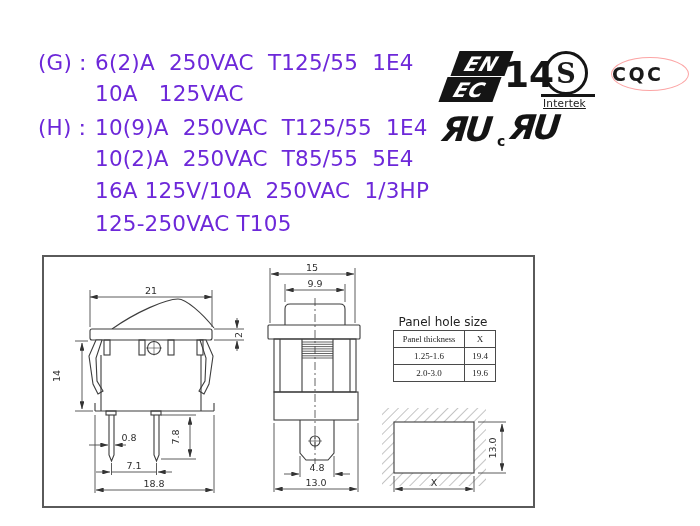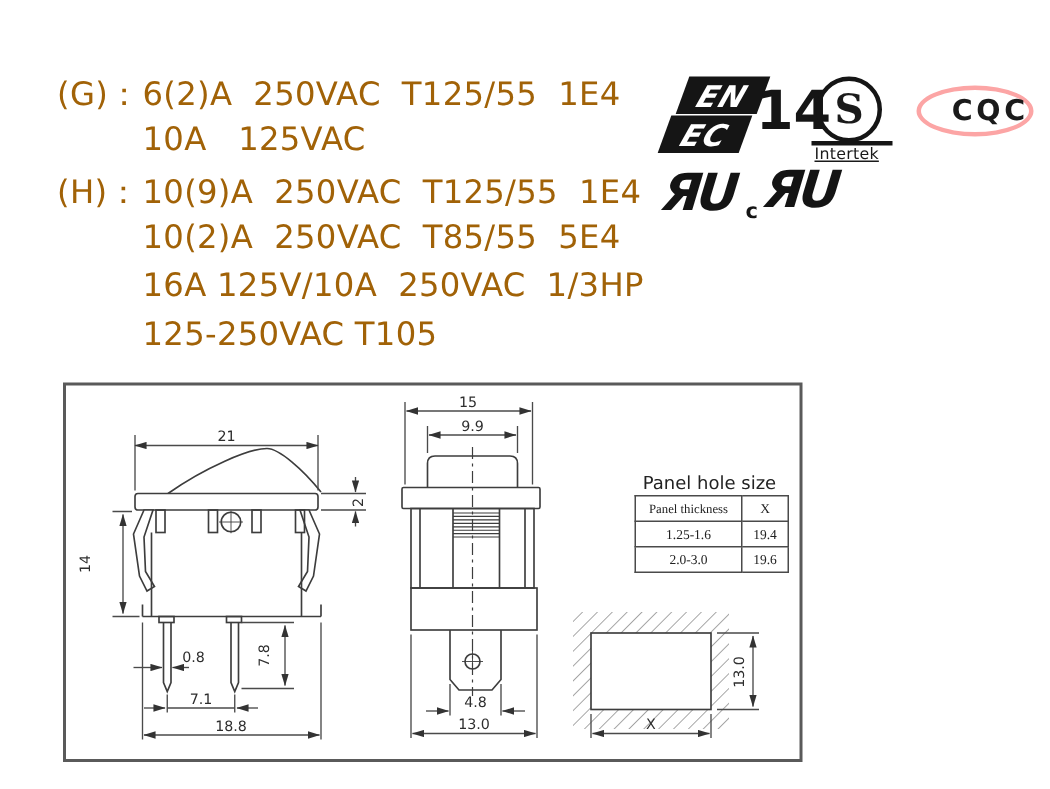"(G)：6(2)A 250VAC T125/55 1E4" .rline { color: #a16207 -> #6d28d9 }
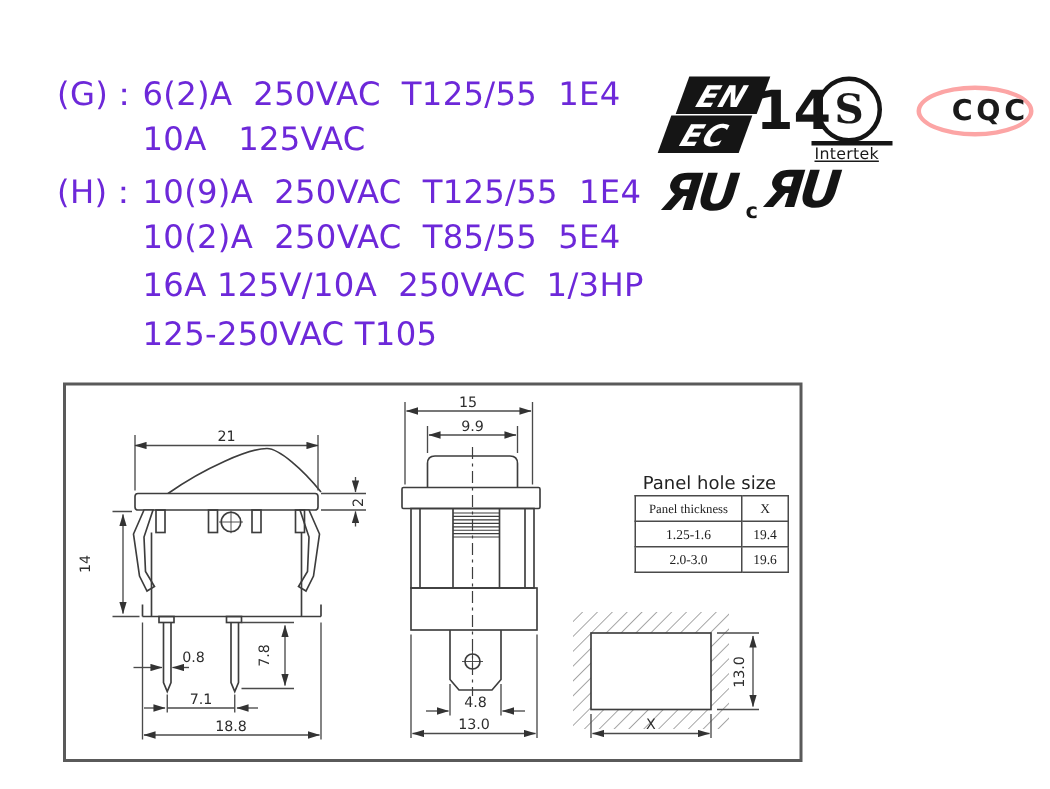"CQC" .cqc { border: 3px solid #fca5a5 -> 1px solid #fca5a5; justify-content: flex-end -> flex-start }
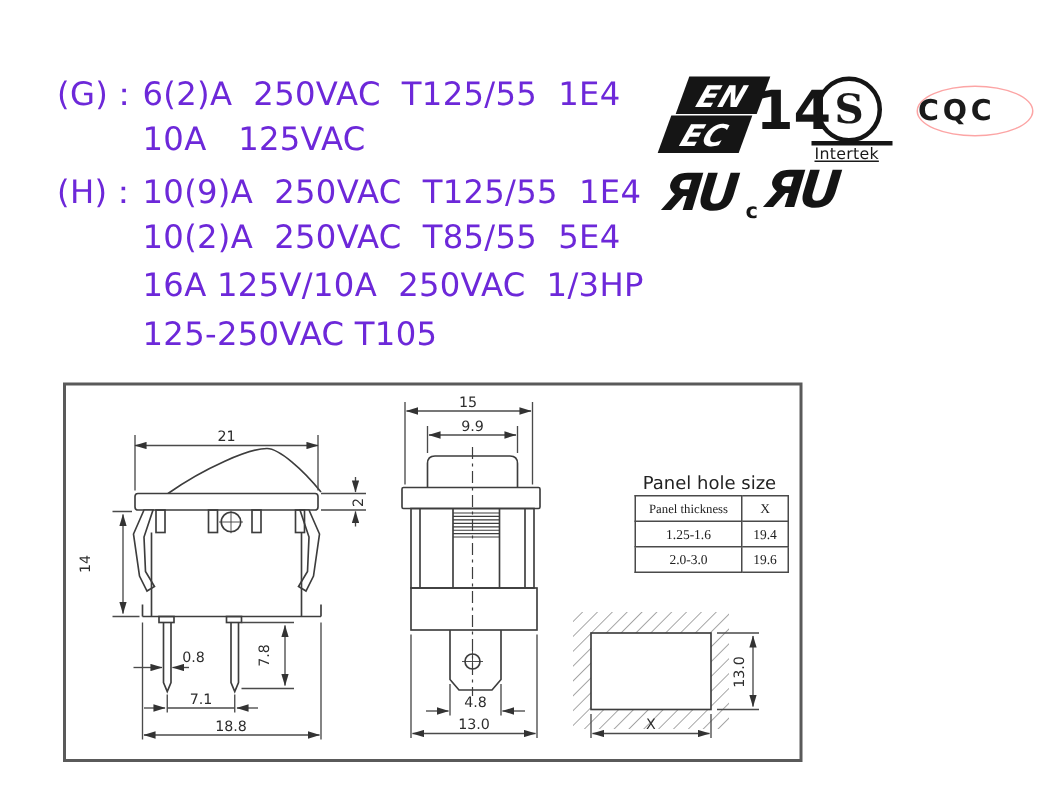"Panel hole size" .pht { margin-left: 30px -> none }
